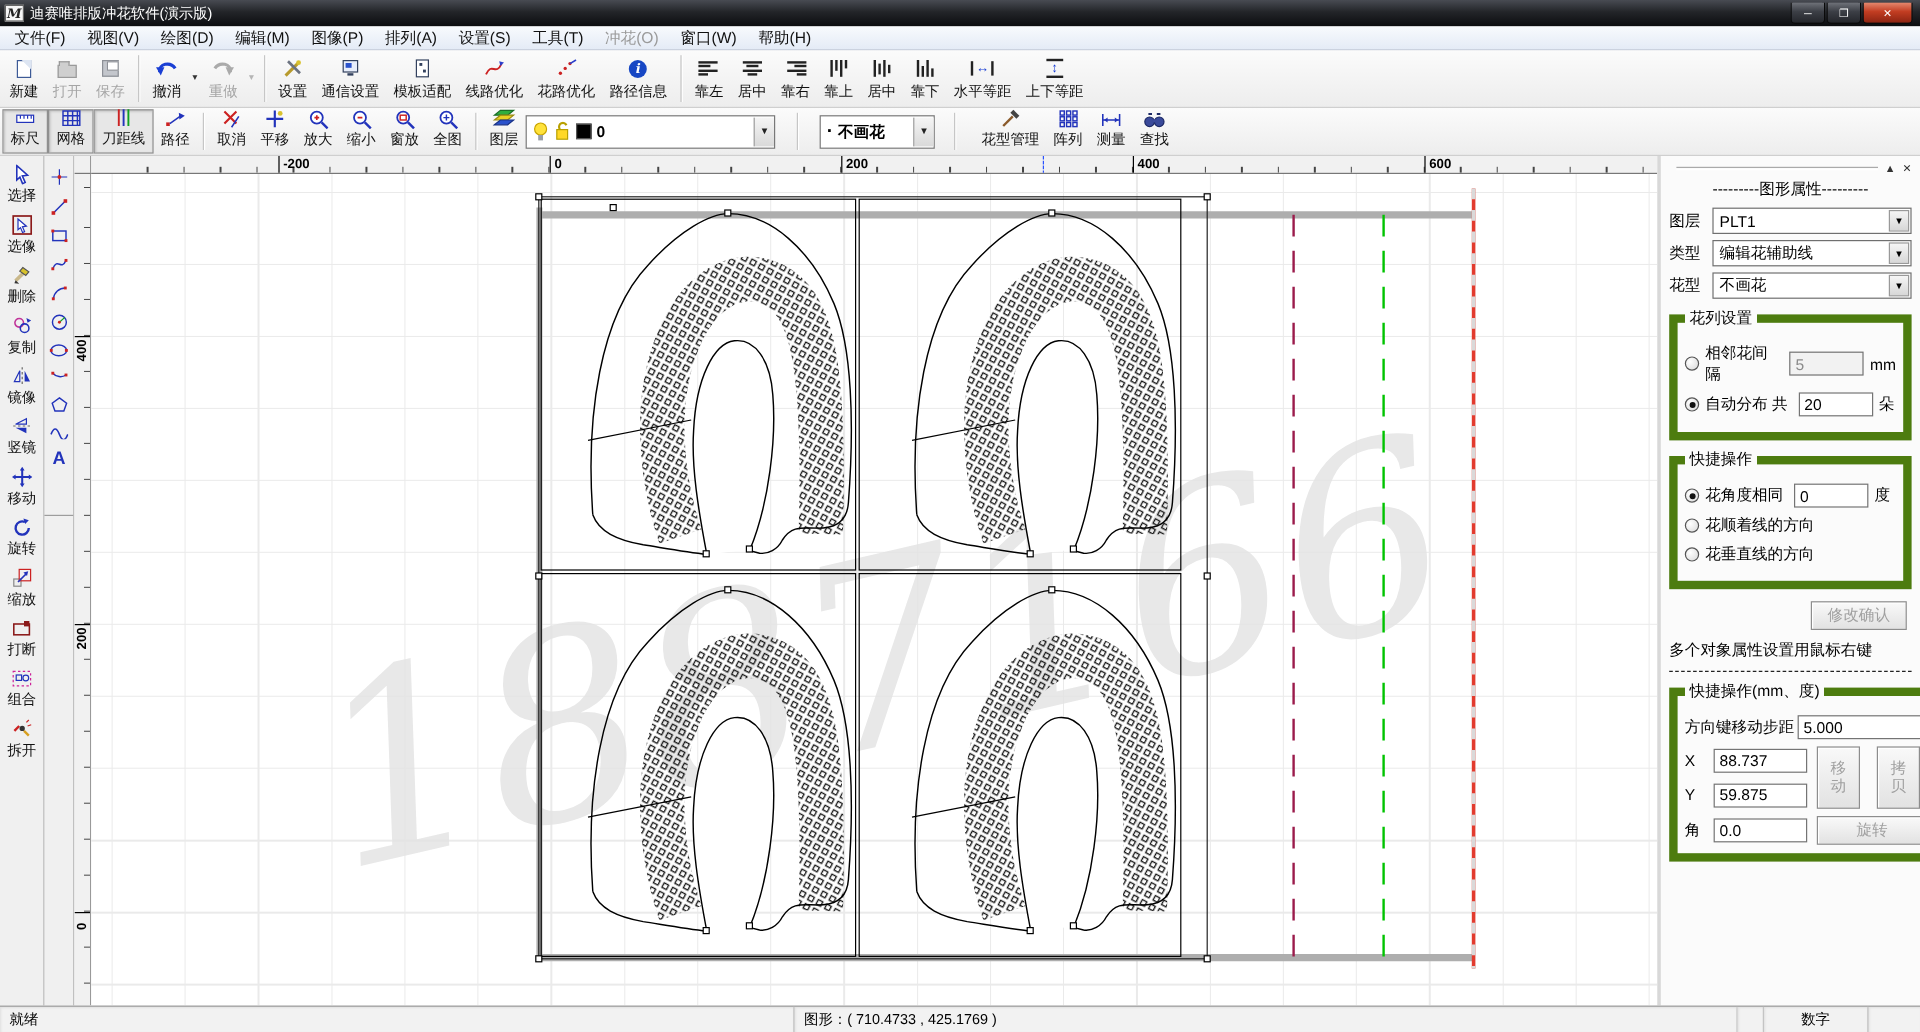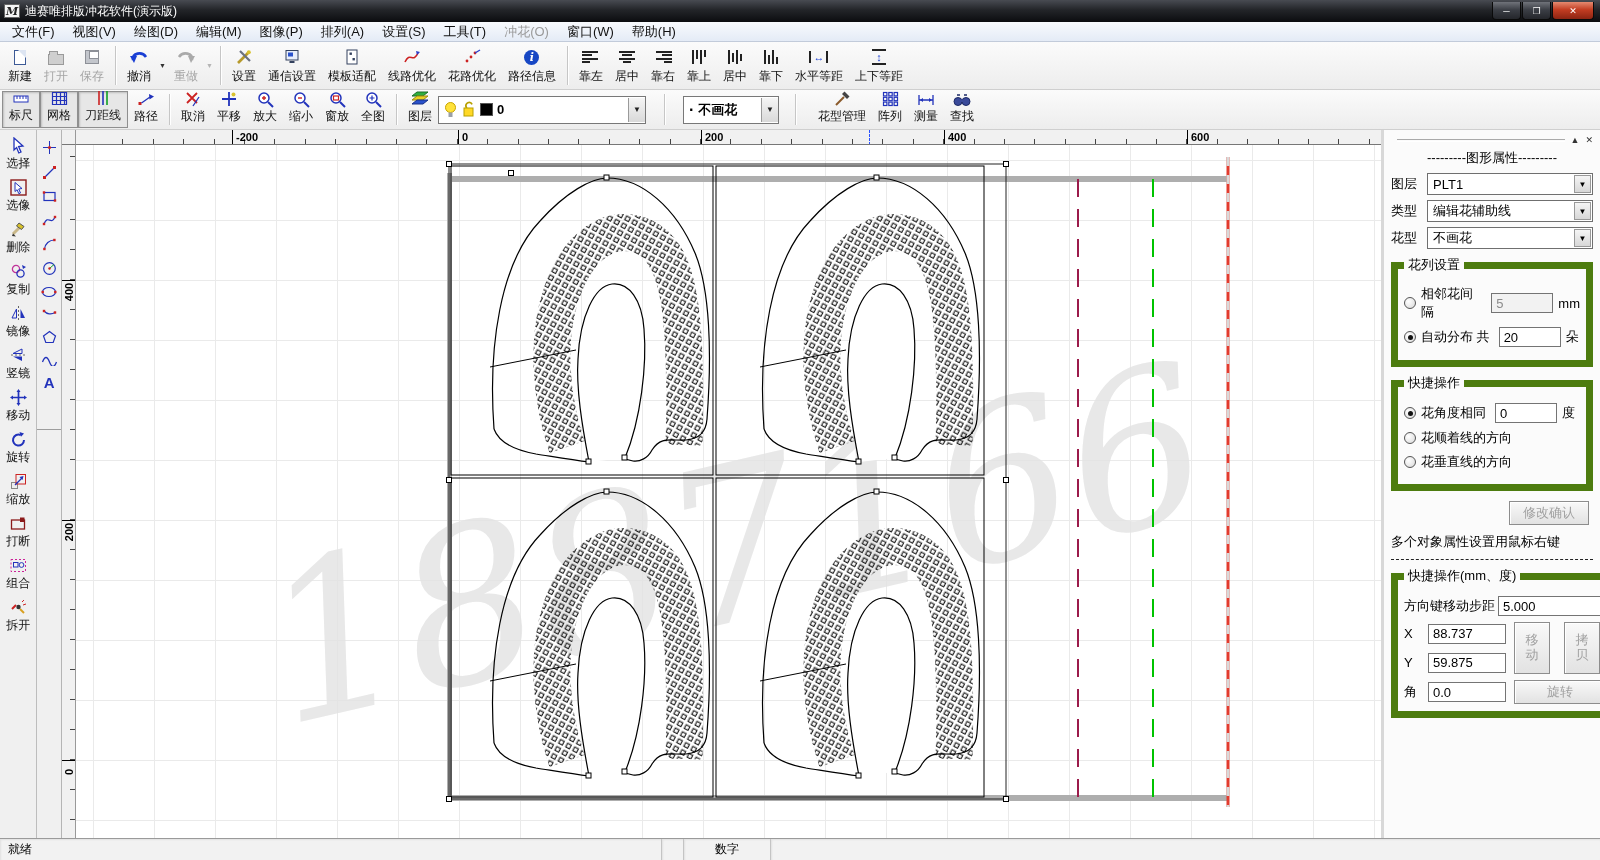"图形：( 710.4733 , 425.1769 )" div.ssec { html: none -> <div> <span>图形：( 710.4733 , 425.1769 )</span> </div> }
